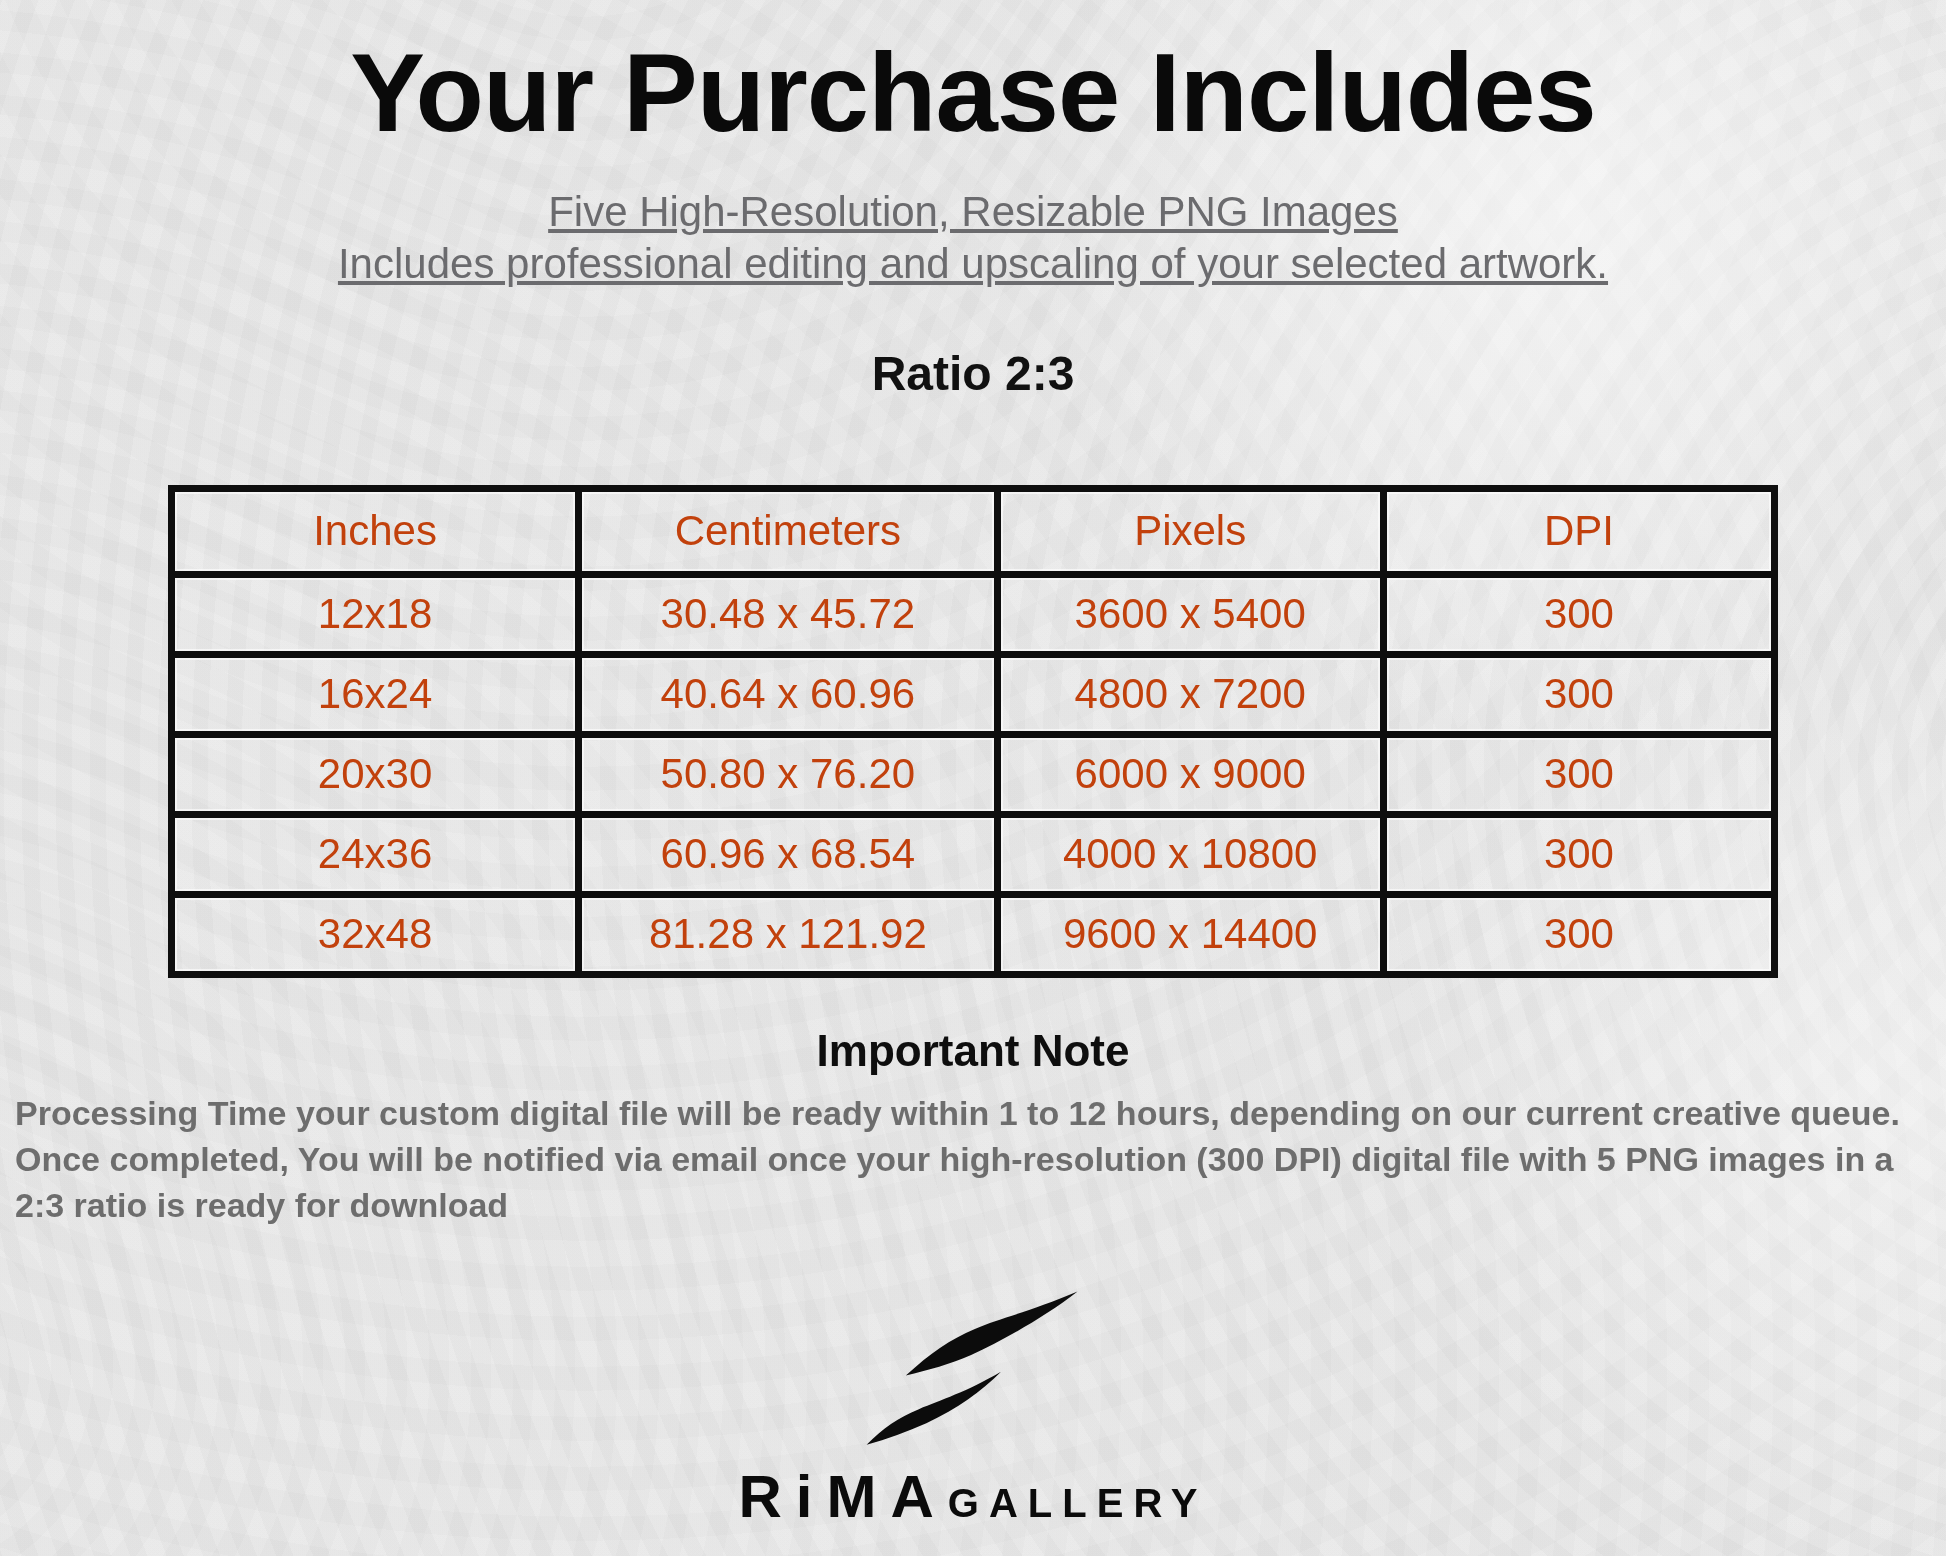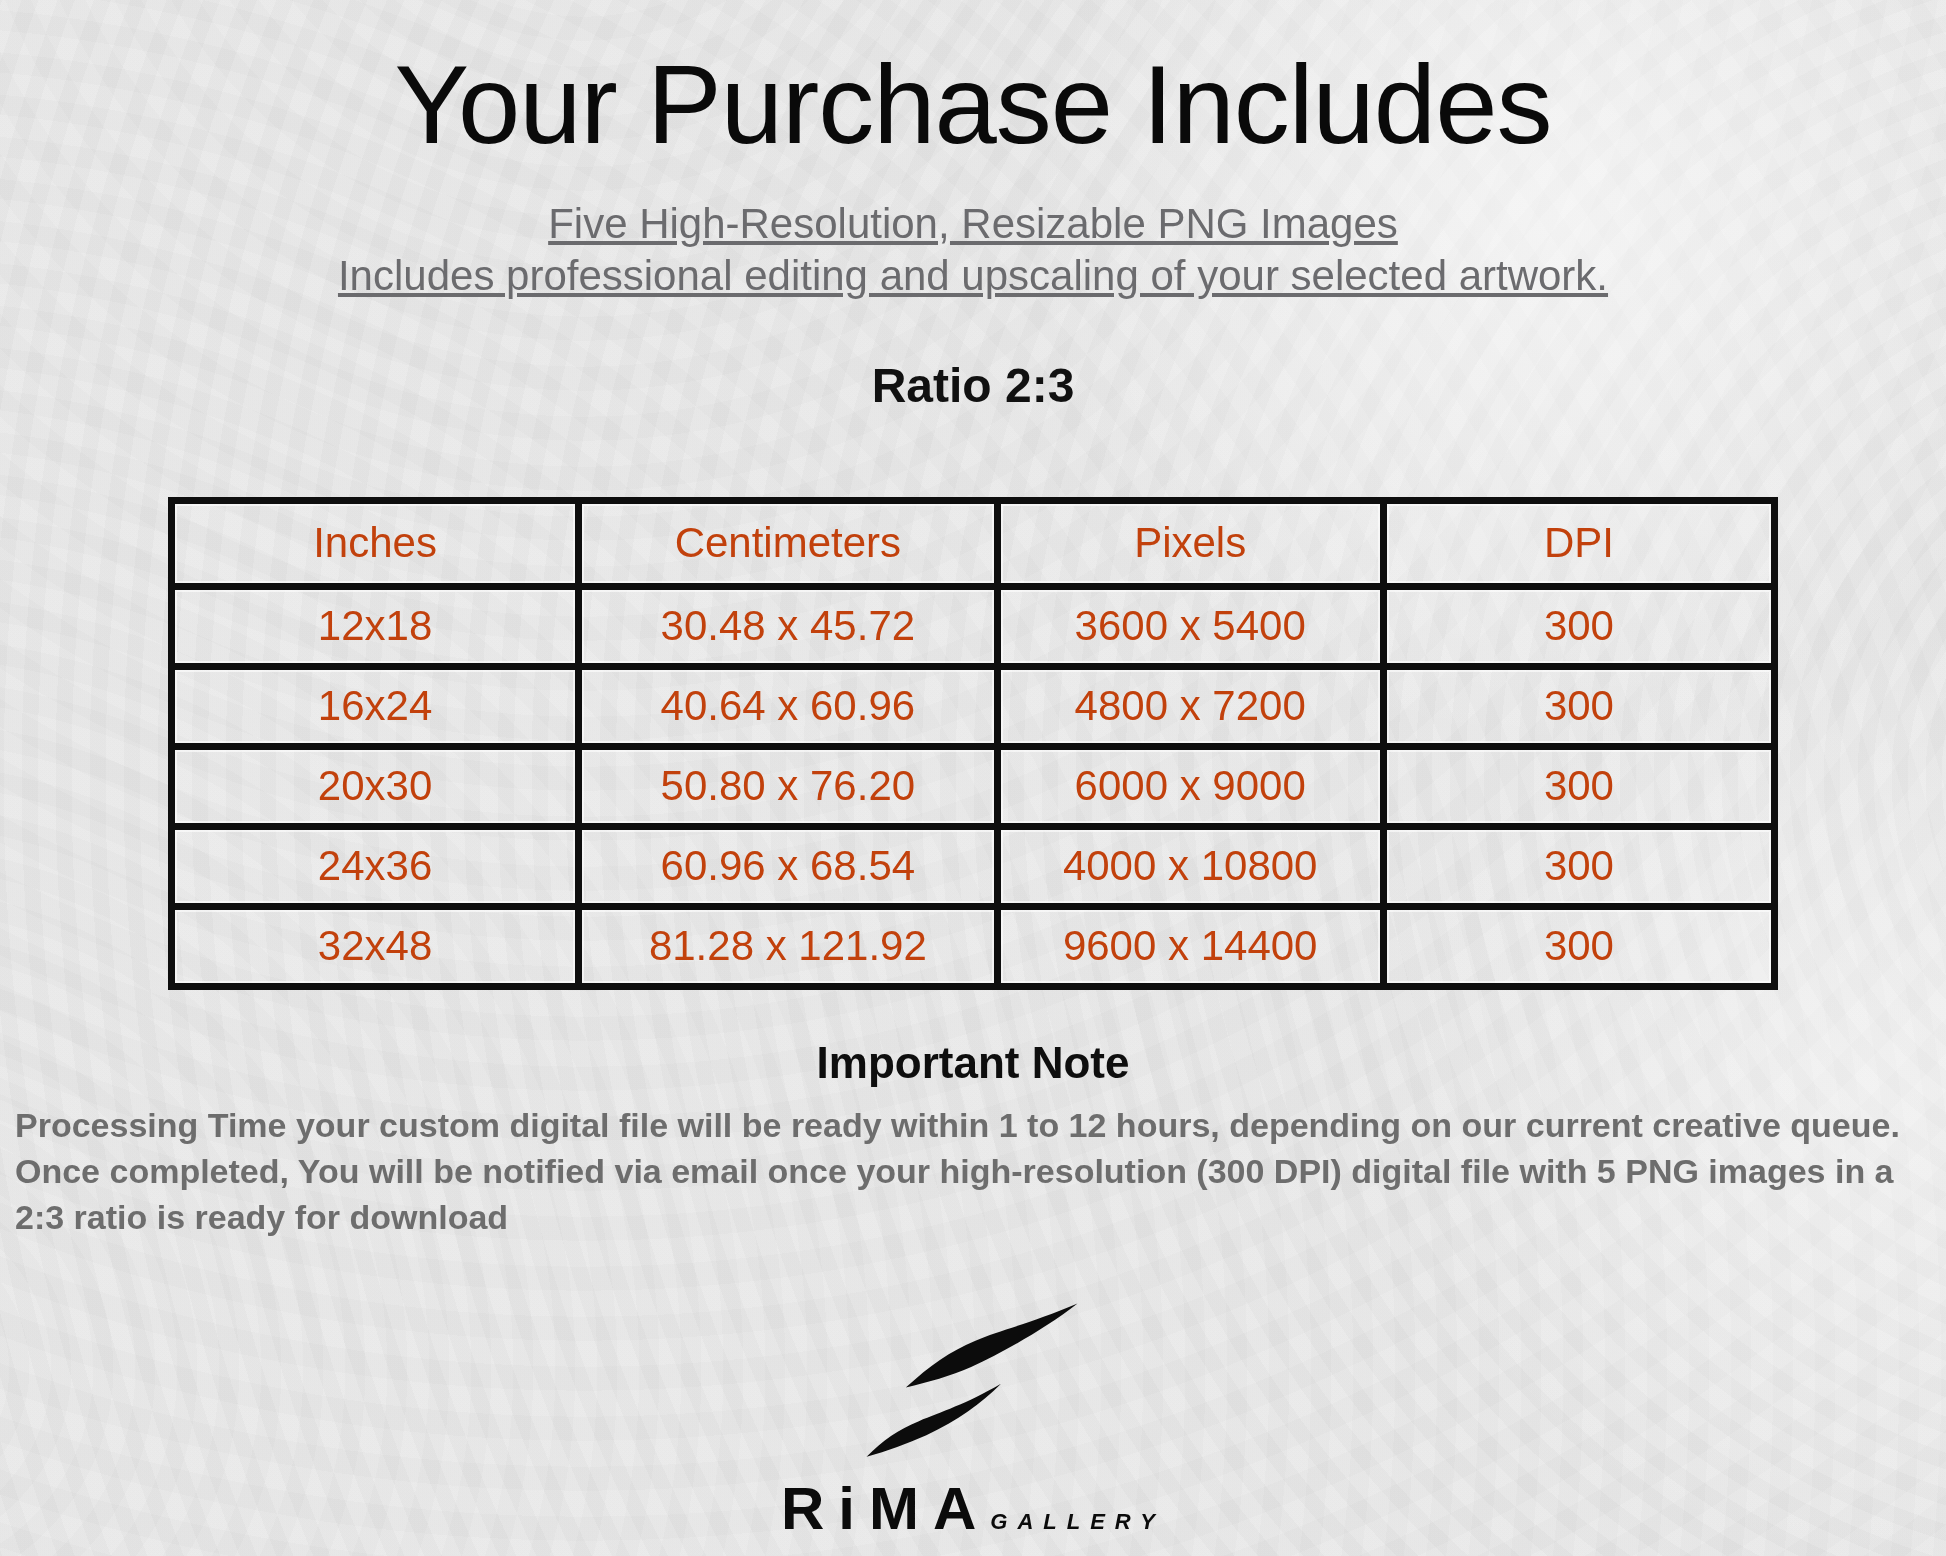"Your Purchase Includes" .title { font-weight: 400 -> 700; margin-top: 46px -> 34px }
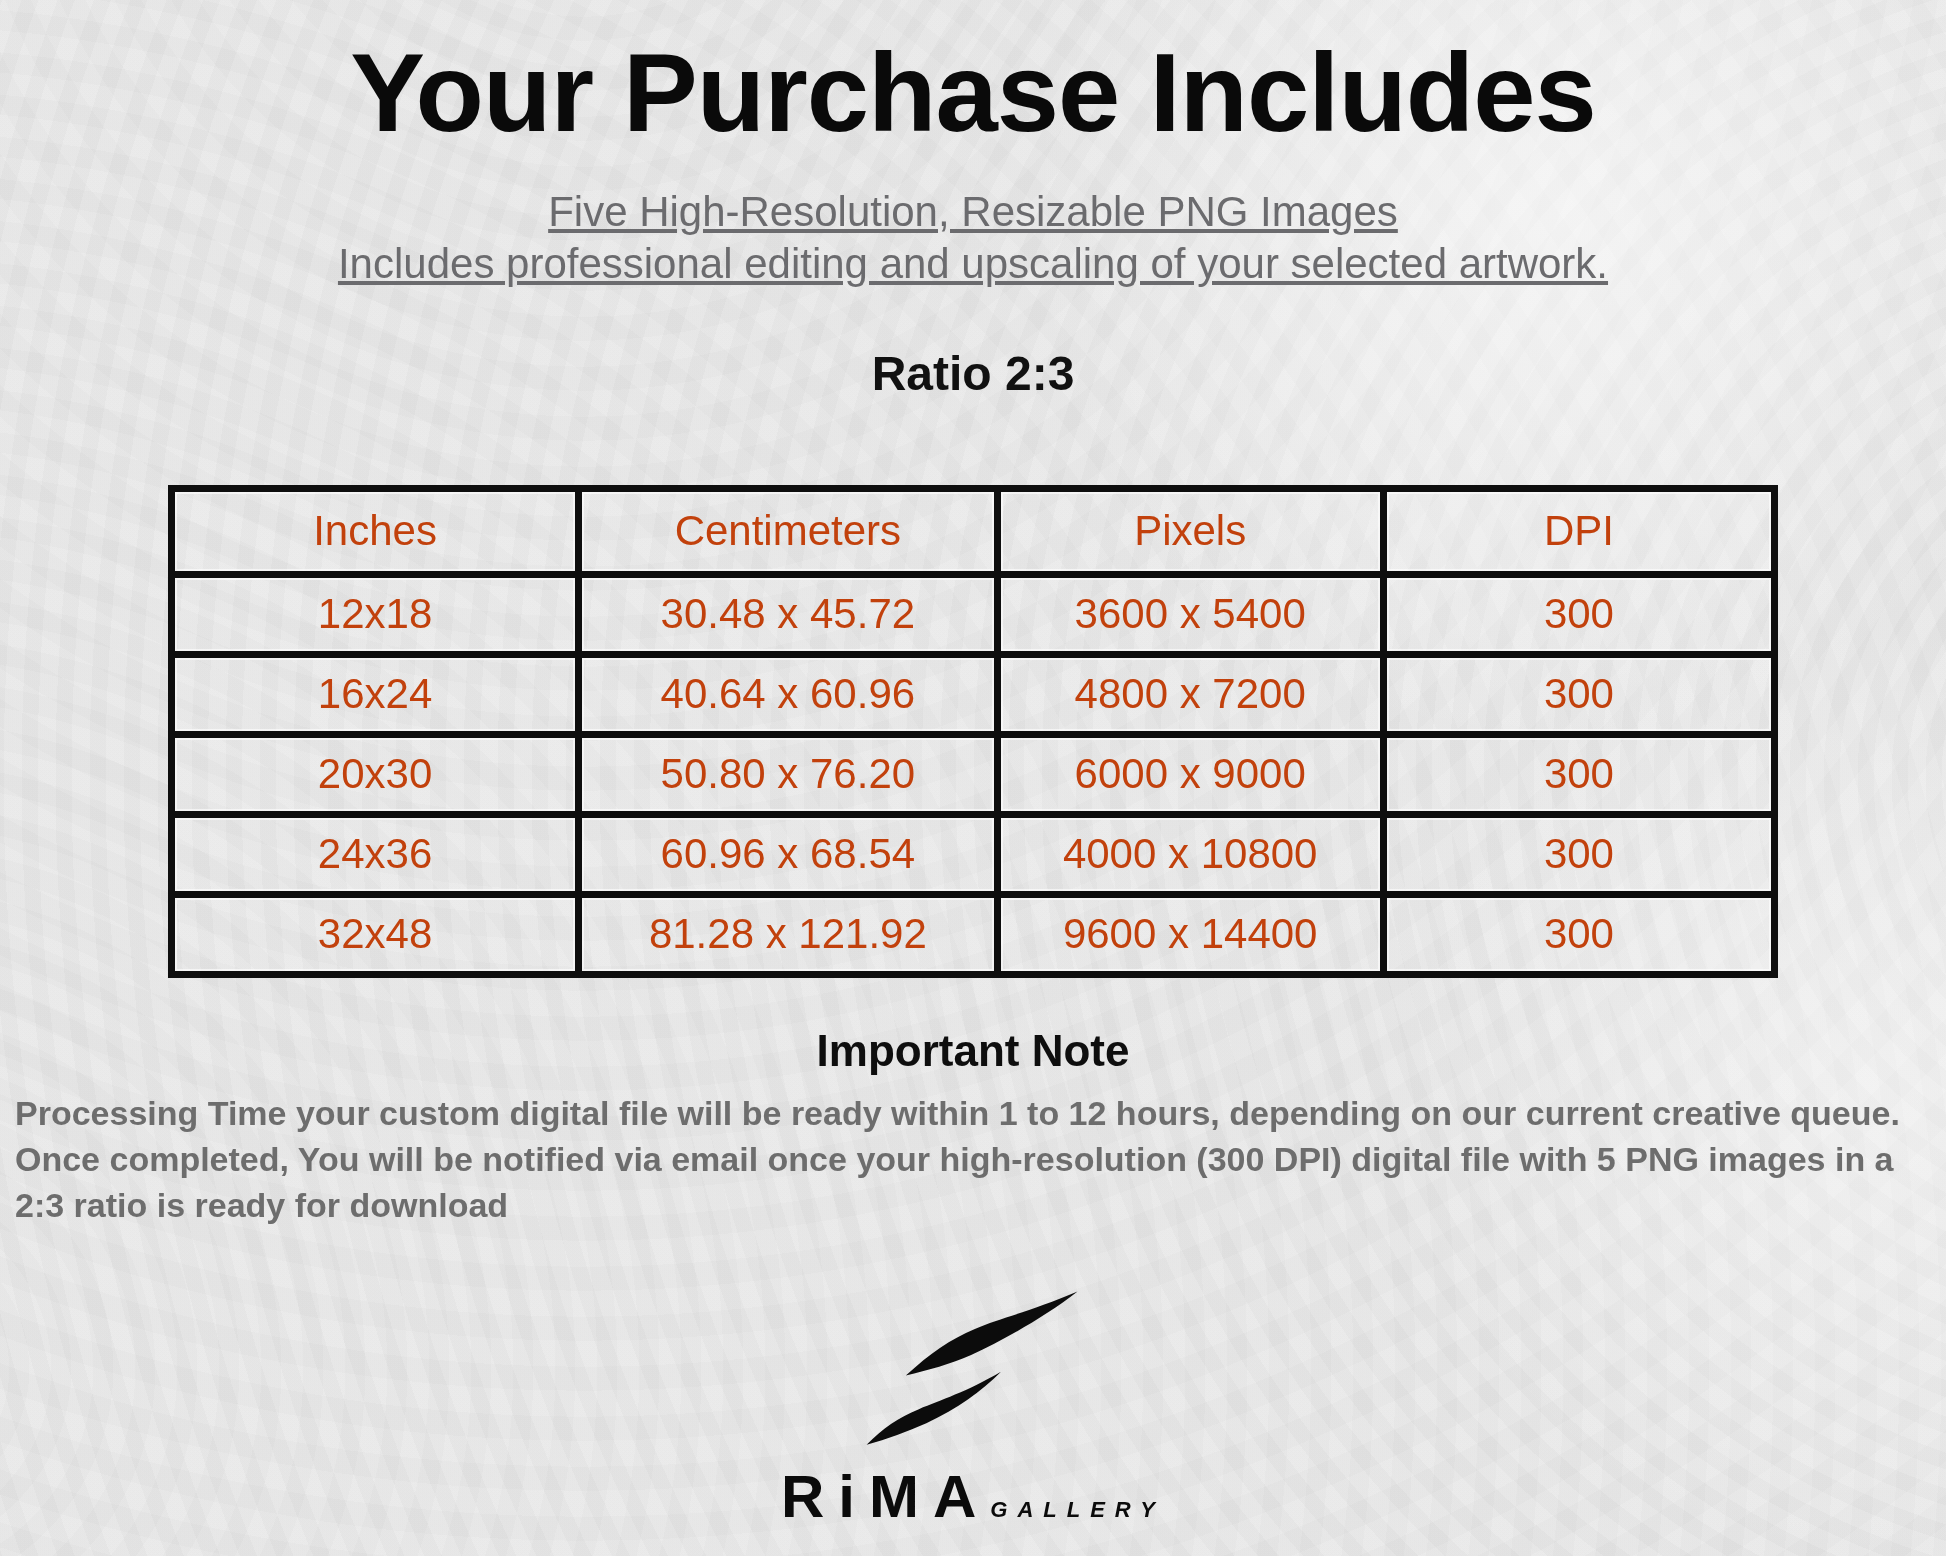"GALLERY" .logo-suffix { font-size: 22px -> 40px; font-style: italic -> none }
